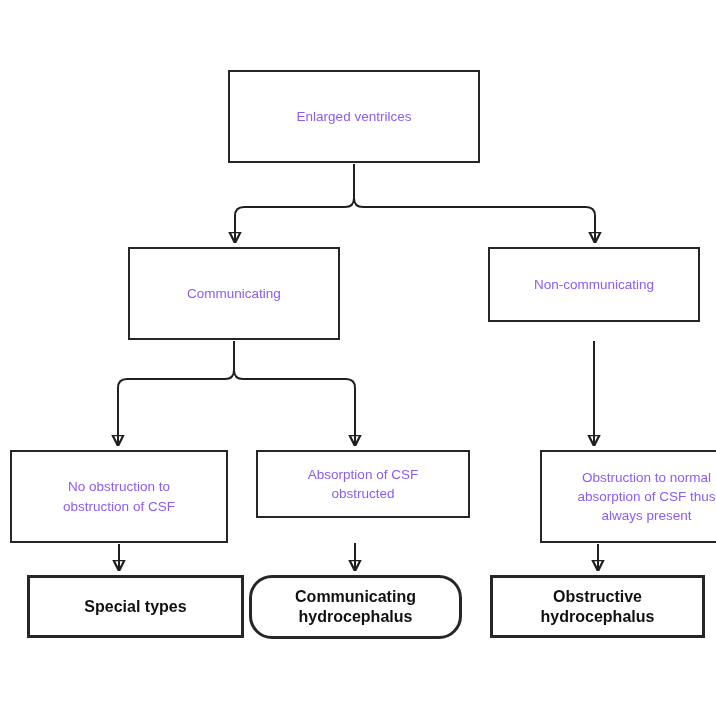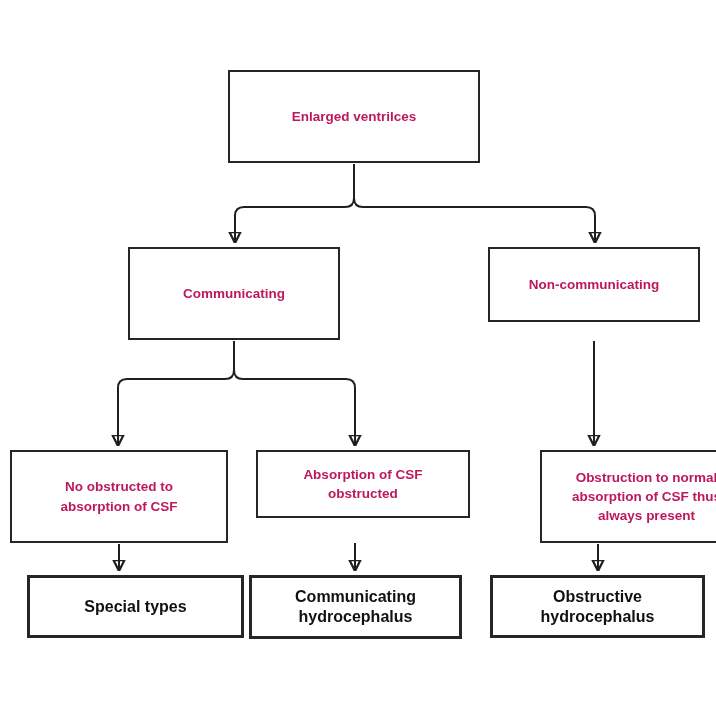"Enlarged ventrilces" .node { color: #be185d -> #8b5cf6; font-weight: bold -> none }
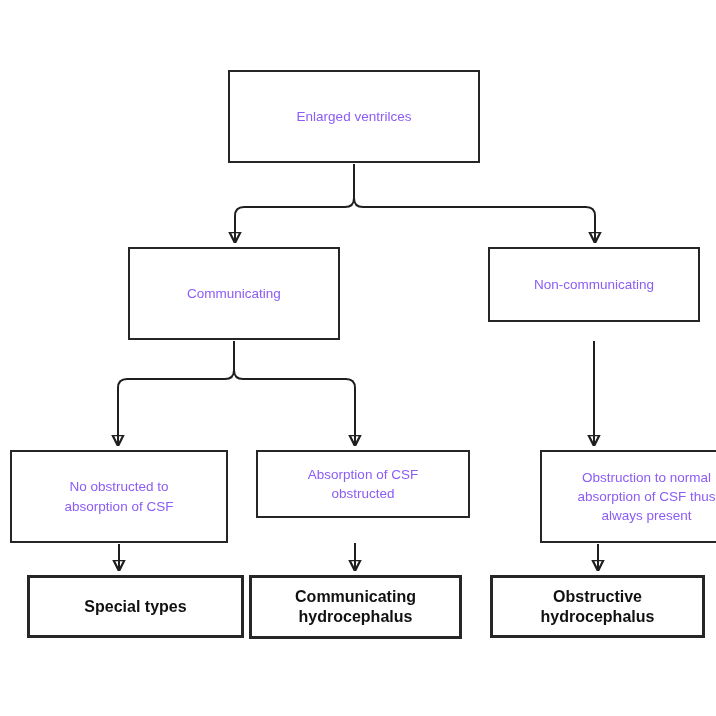"No obstructed to absorption of" span { text: obstructed to absorption -> obstruction to obstruction }
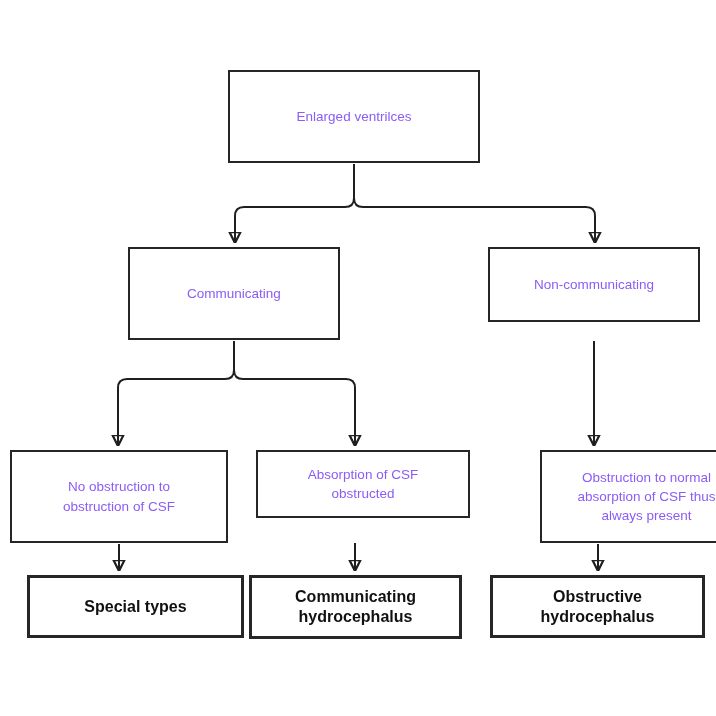"Communicating hydrocephalus" #n-commhyd { border-radius: none -> 23px }
